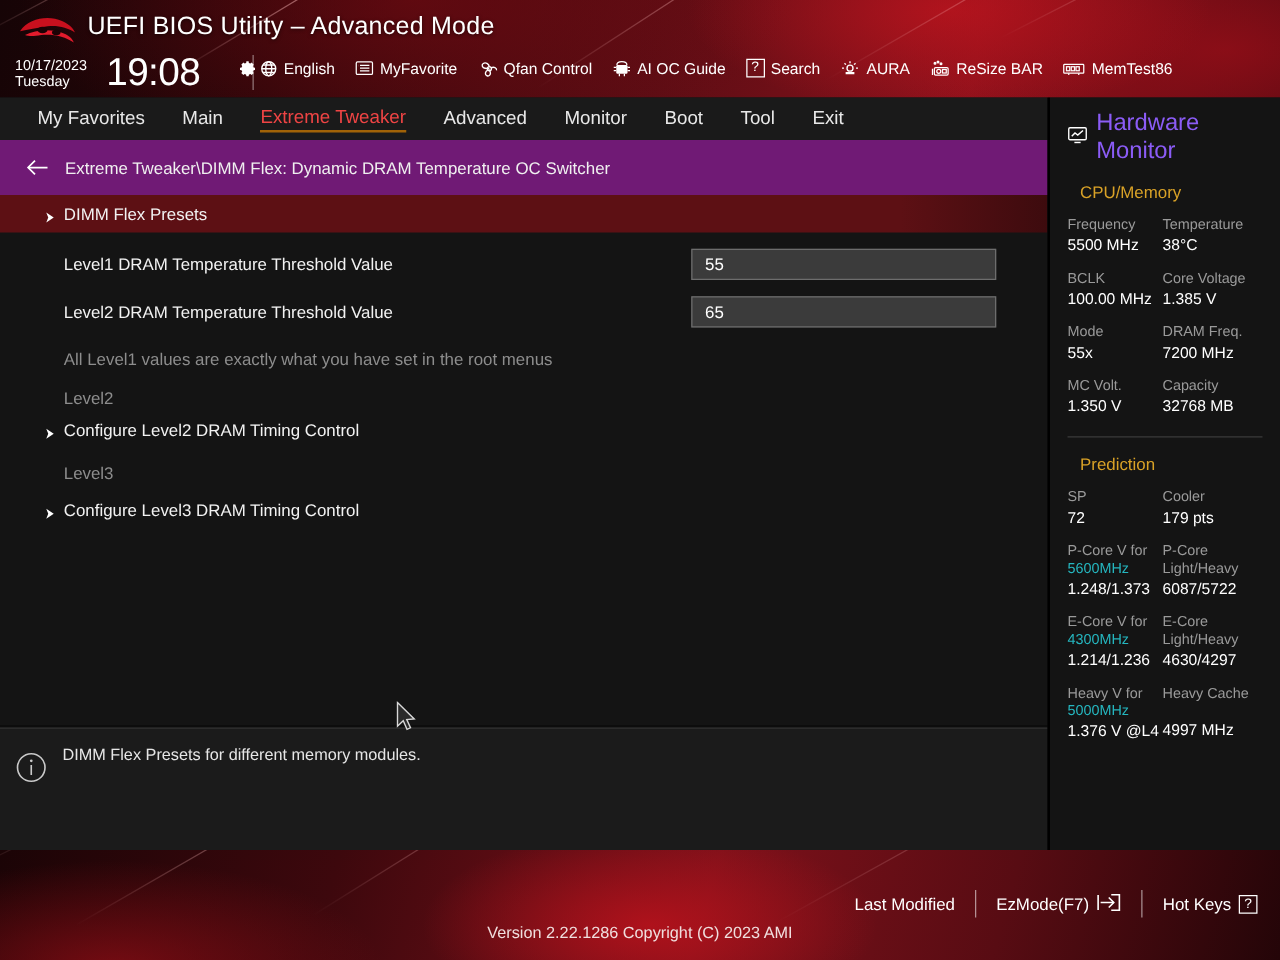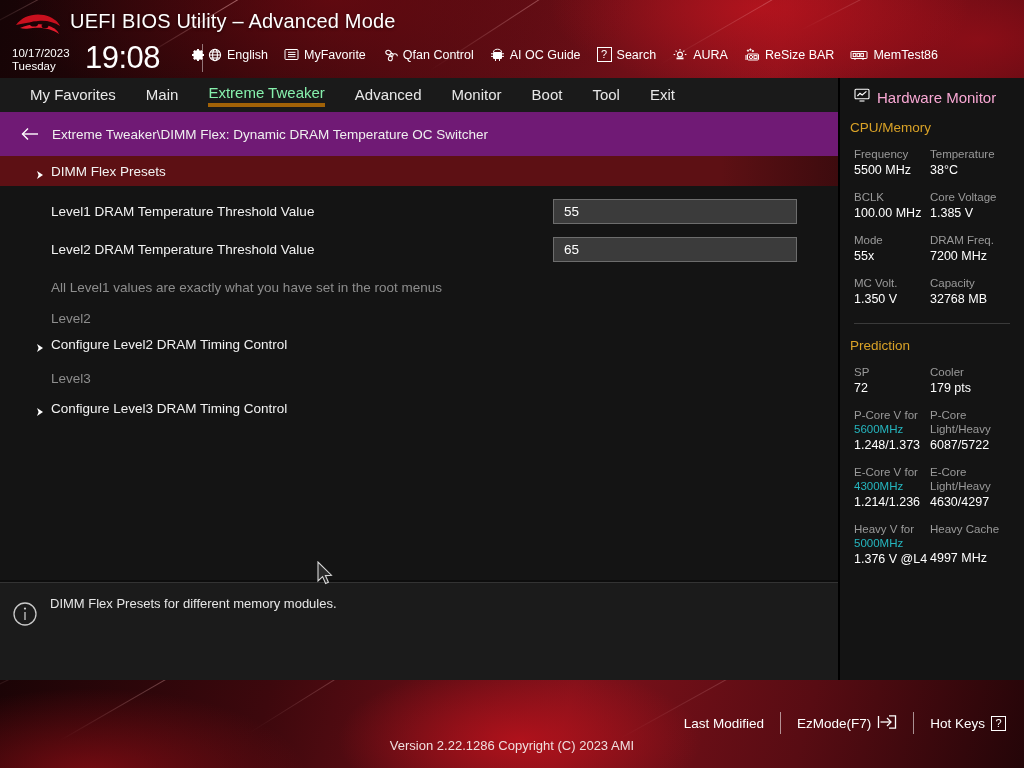"Extreme Tweaker" .tab.active { border-bottom: 4px solid #a16207 -> 2px solid #a16207; color: #86efac -> #ef4444 }
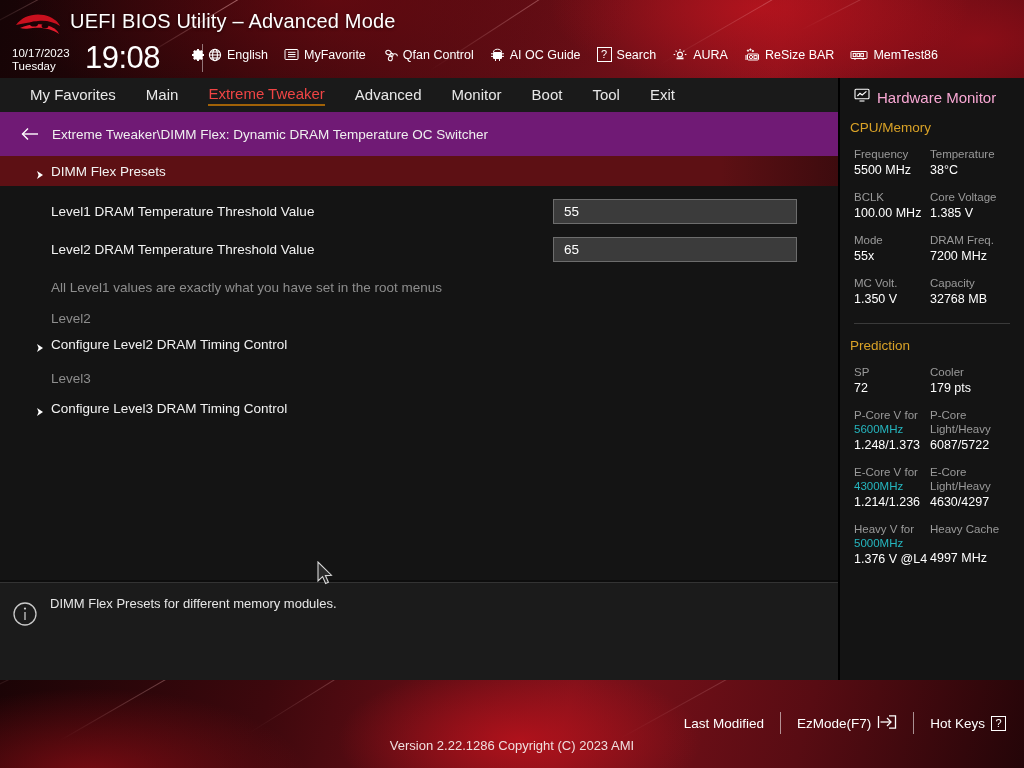"Hardware Monitor" .hm-head .t { color: #f9a8d4 -> #8b5cf6; font-size: 15px -> 19px }
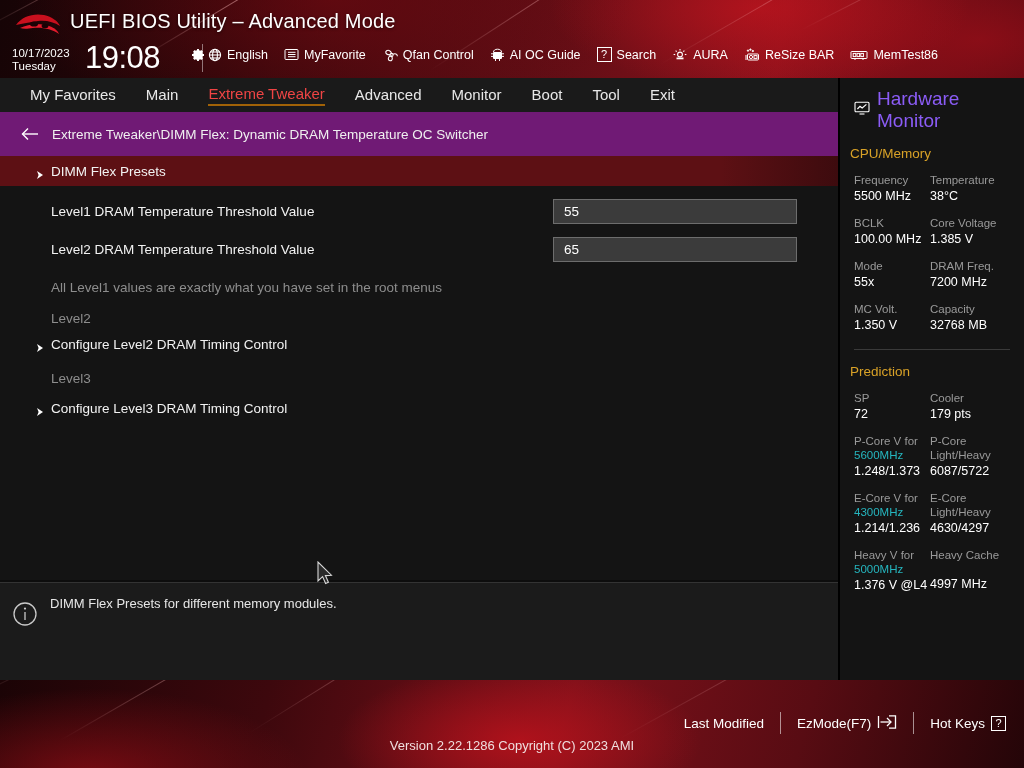"CPU/Memory" .sec-title { padding: 14px 0 0 10px -> 14px 0 0 24px }
